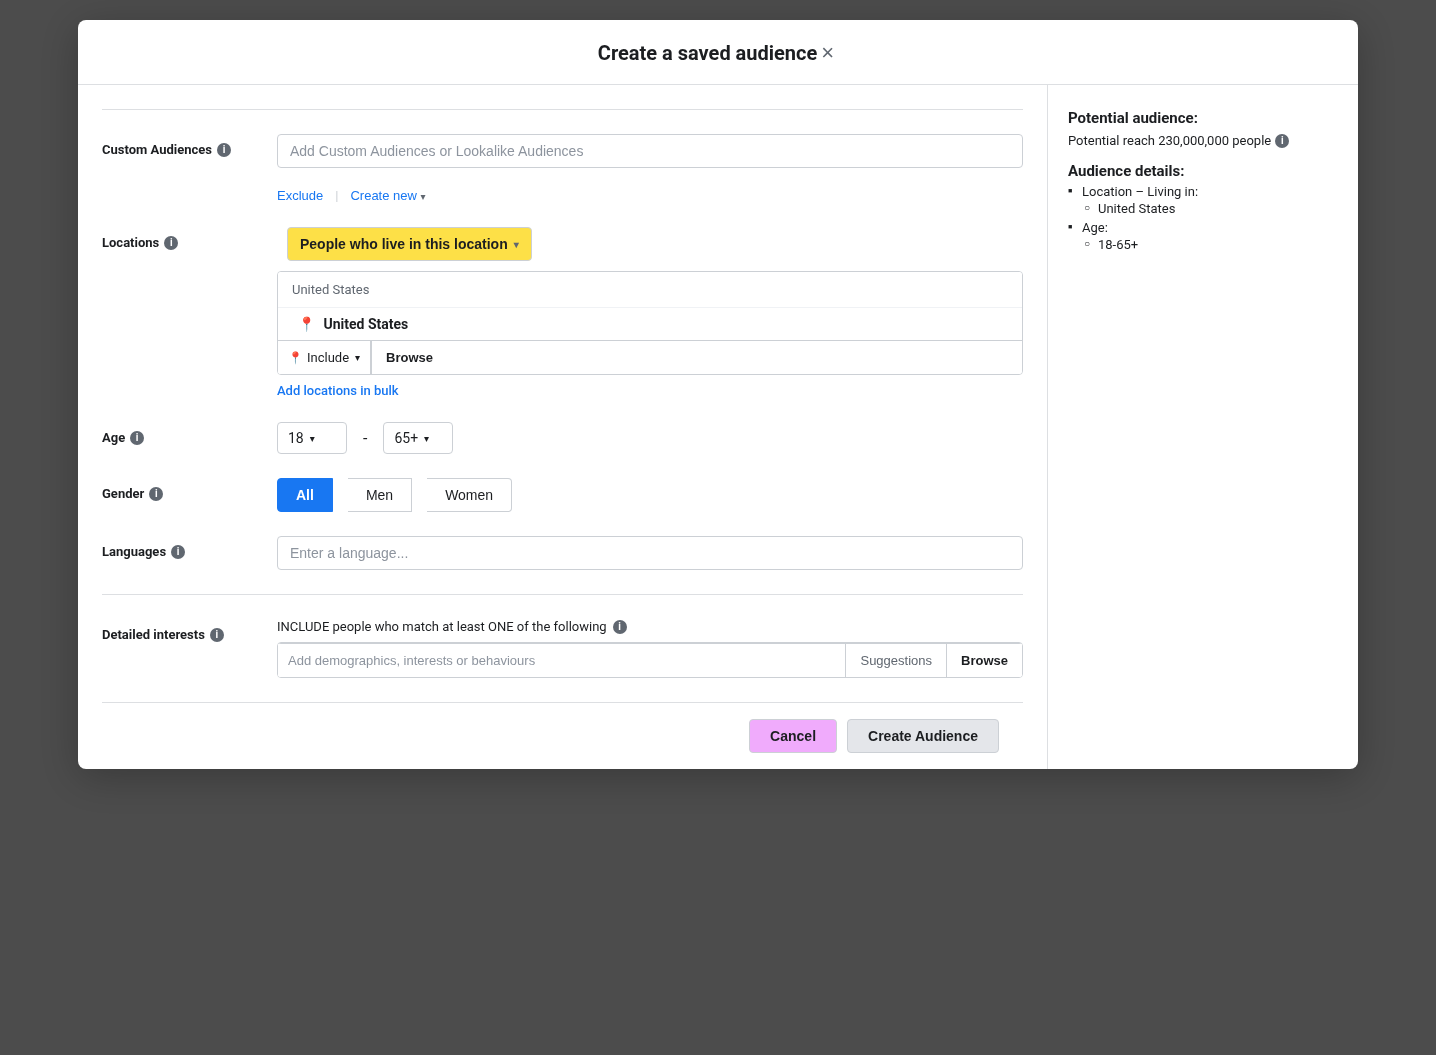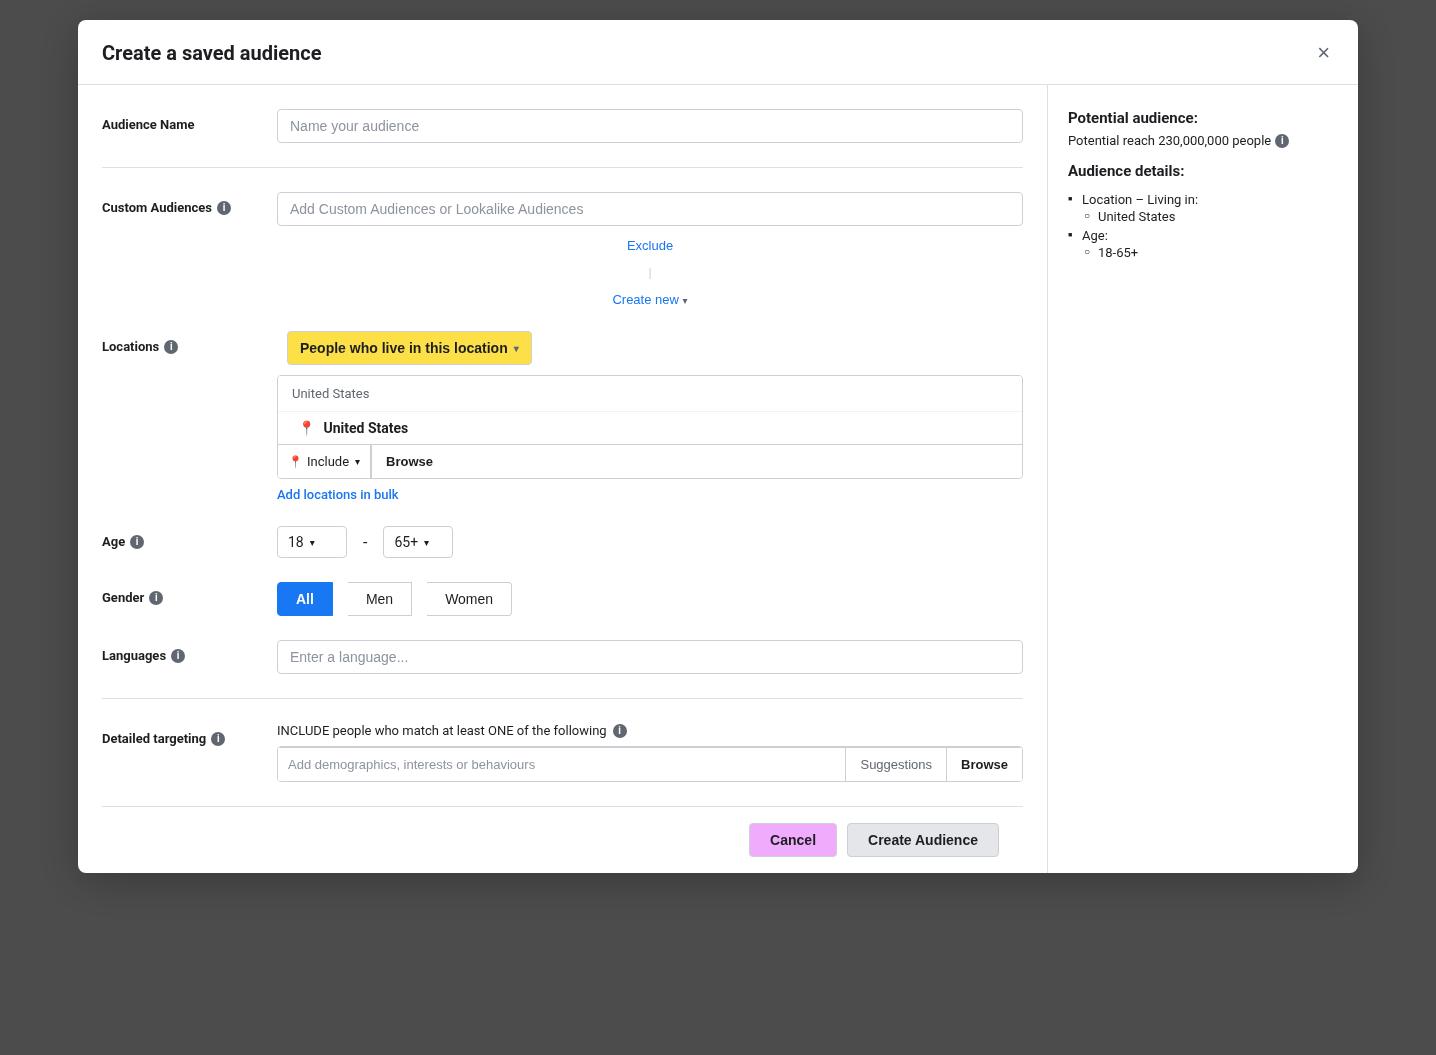"Create a saved audience" .modal-header { justify-content: space-between -> center }
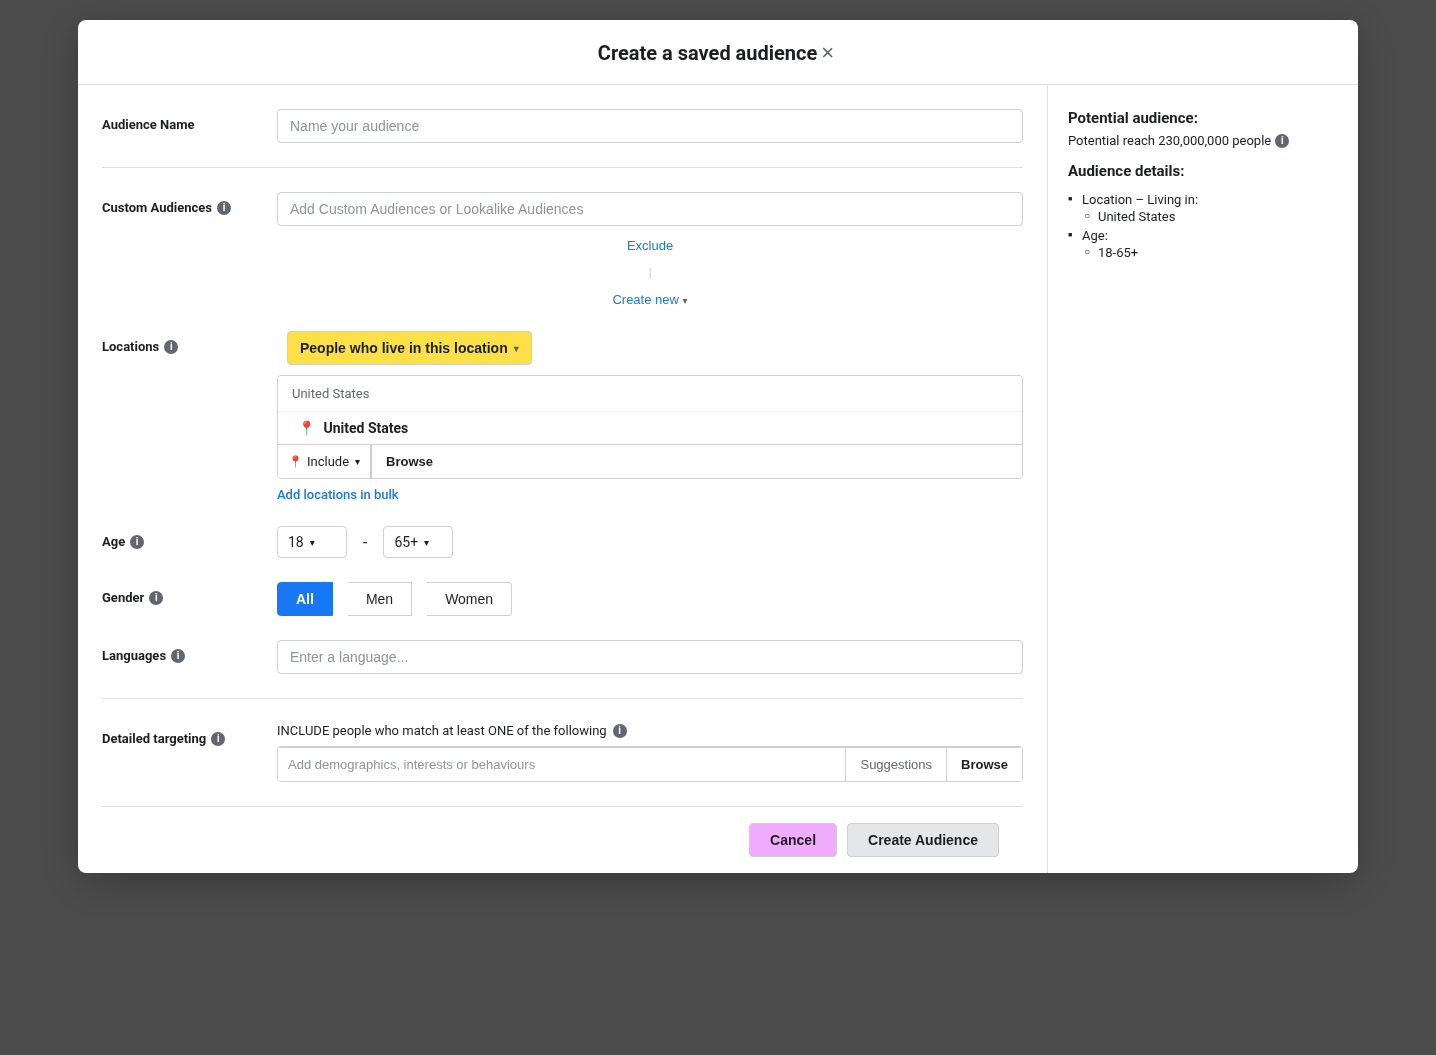"Audience Name" div.form-row { html: <div> <div> <span>Audience Name</span> </div> <div> <input> </div> </div> -> none }
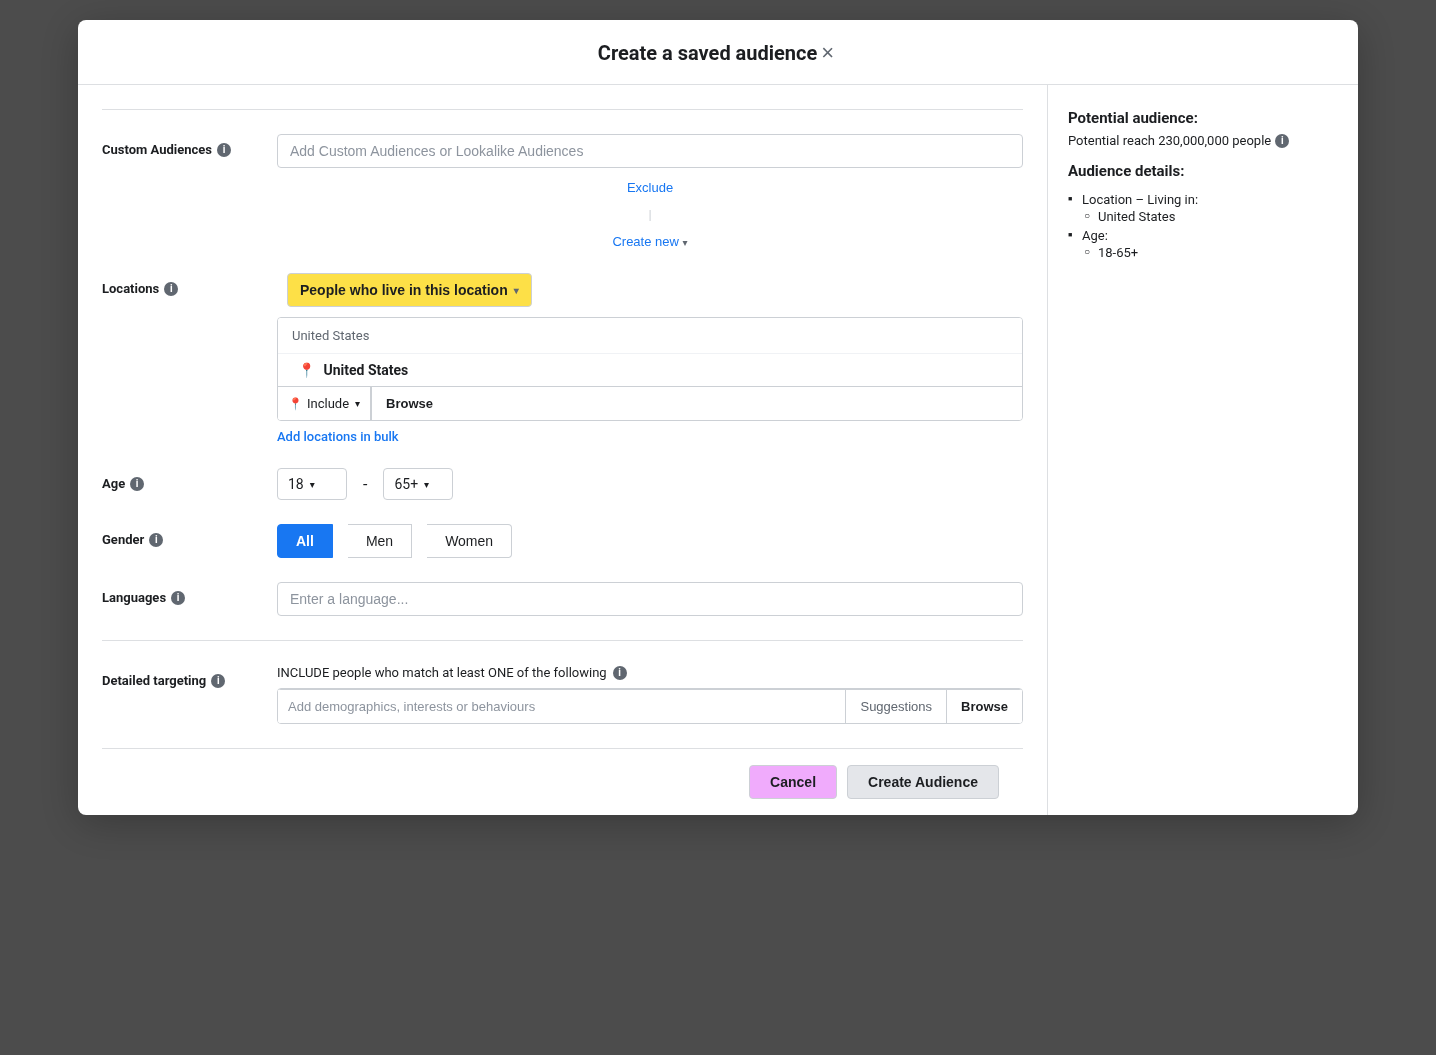"Audience details:" .sidebar-details-title { margin-bottom: 12px -> 4px }
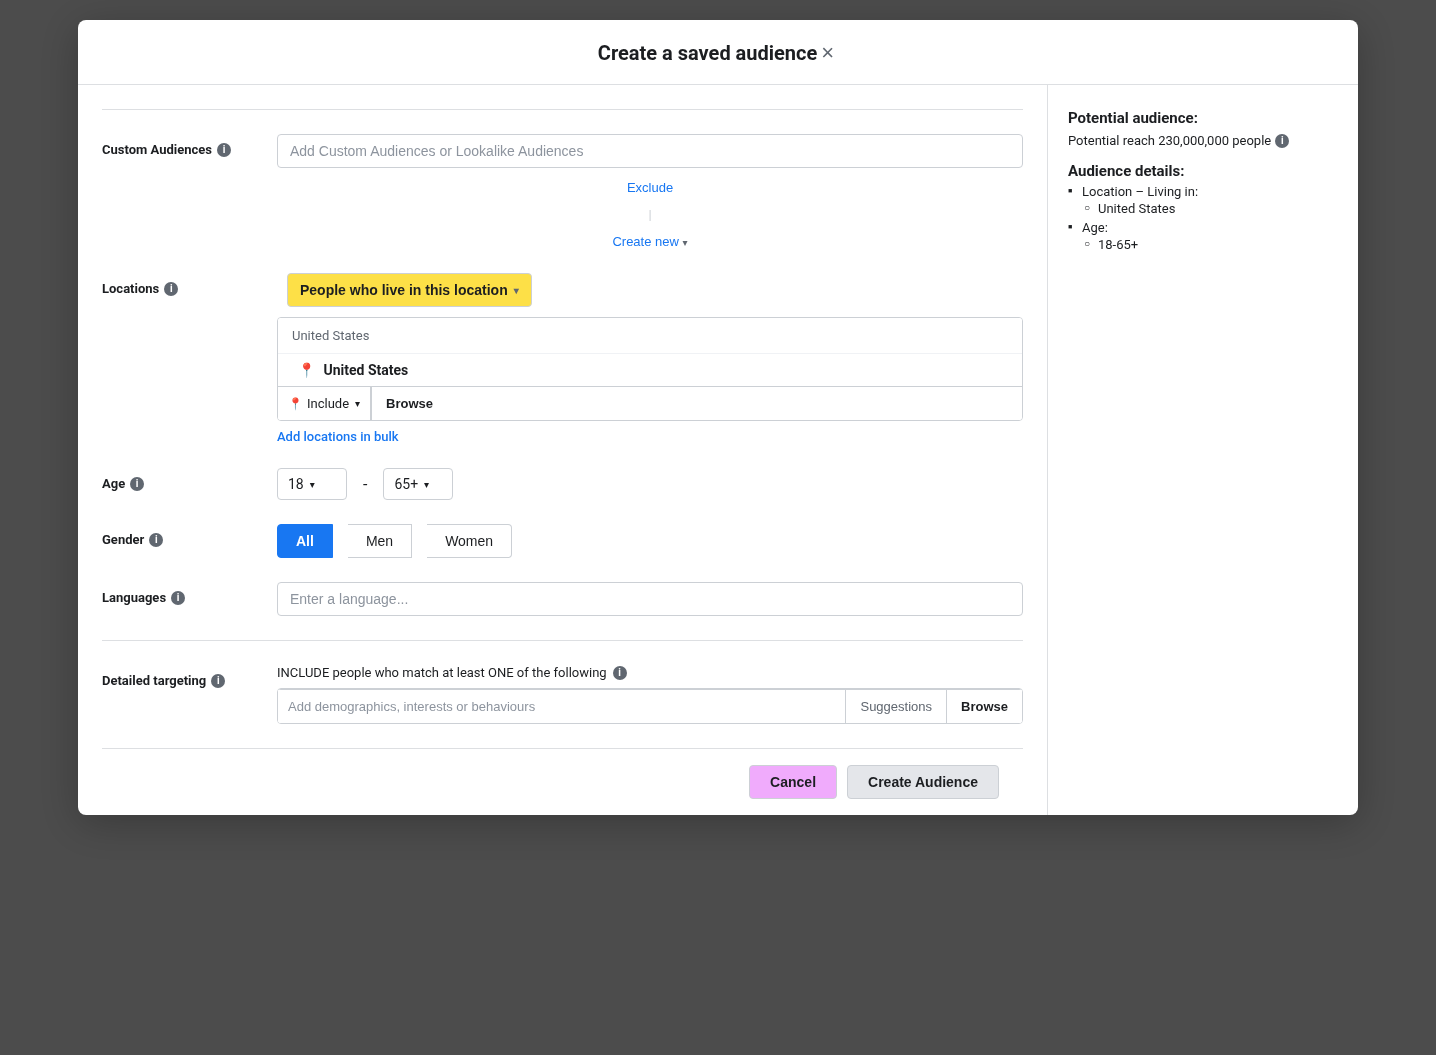"Exclude" .custom-audience-links { flex-direction: column -> none; margin-top: 12px -> 20px }
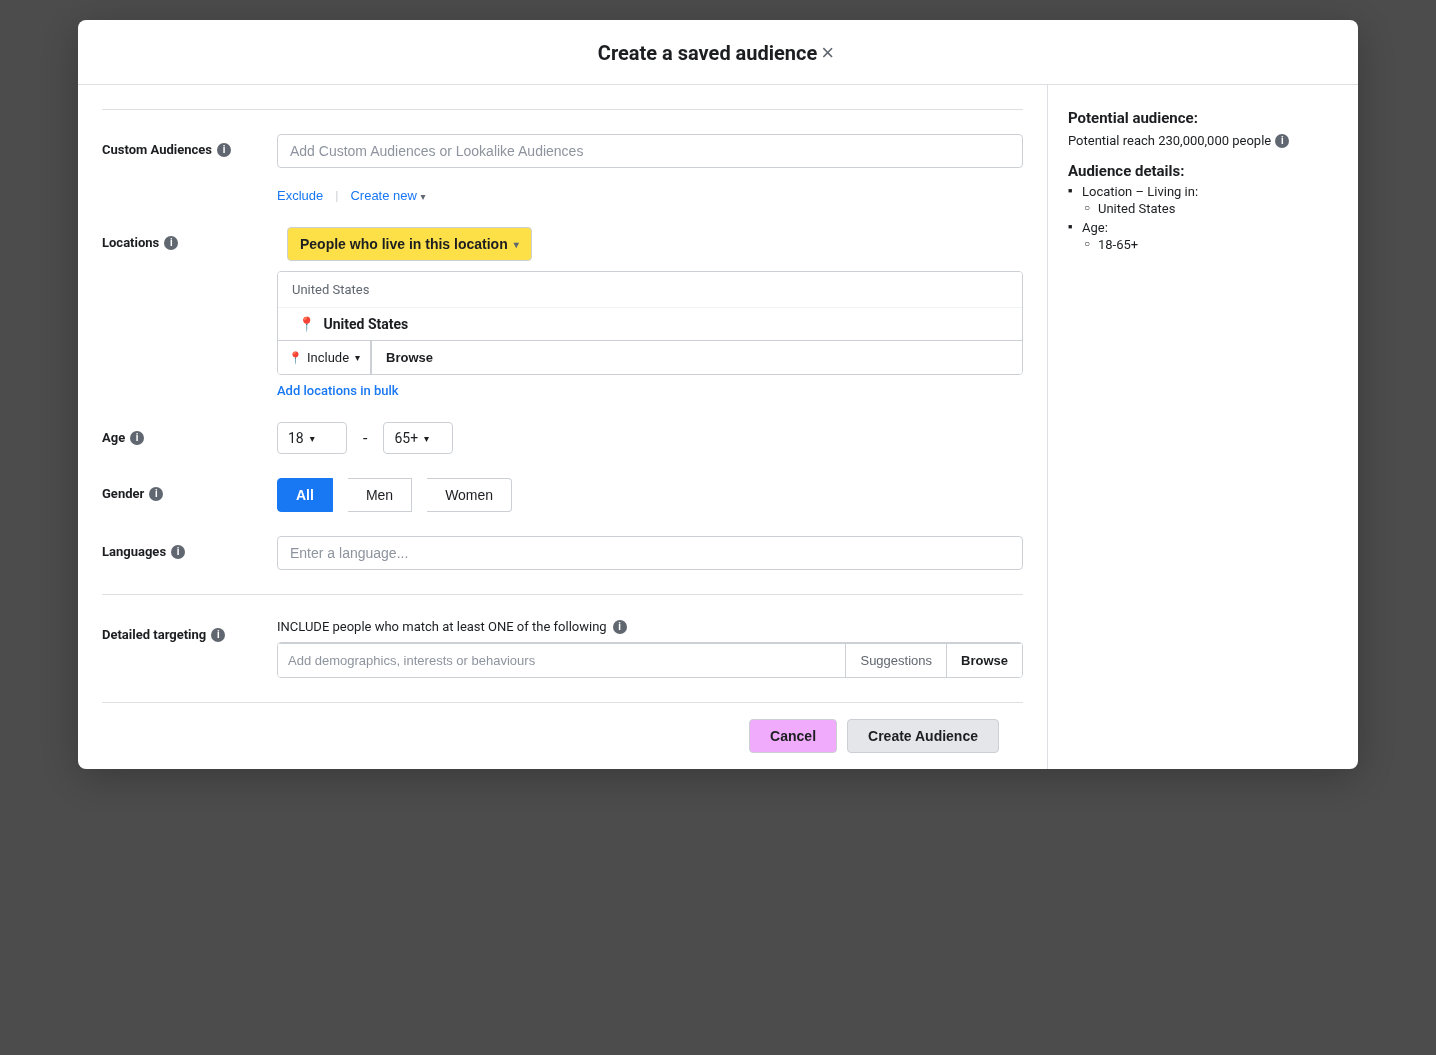"Detailed targeting" span { text: targeting -> interests }
